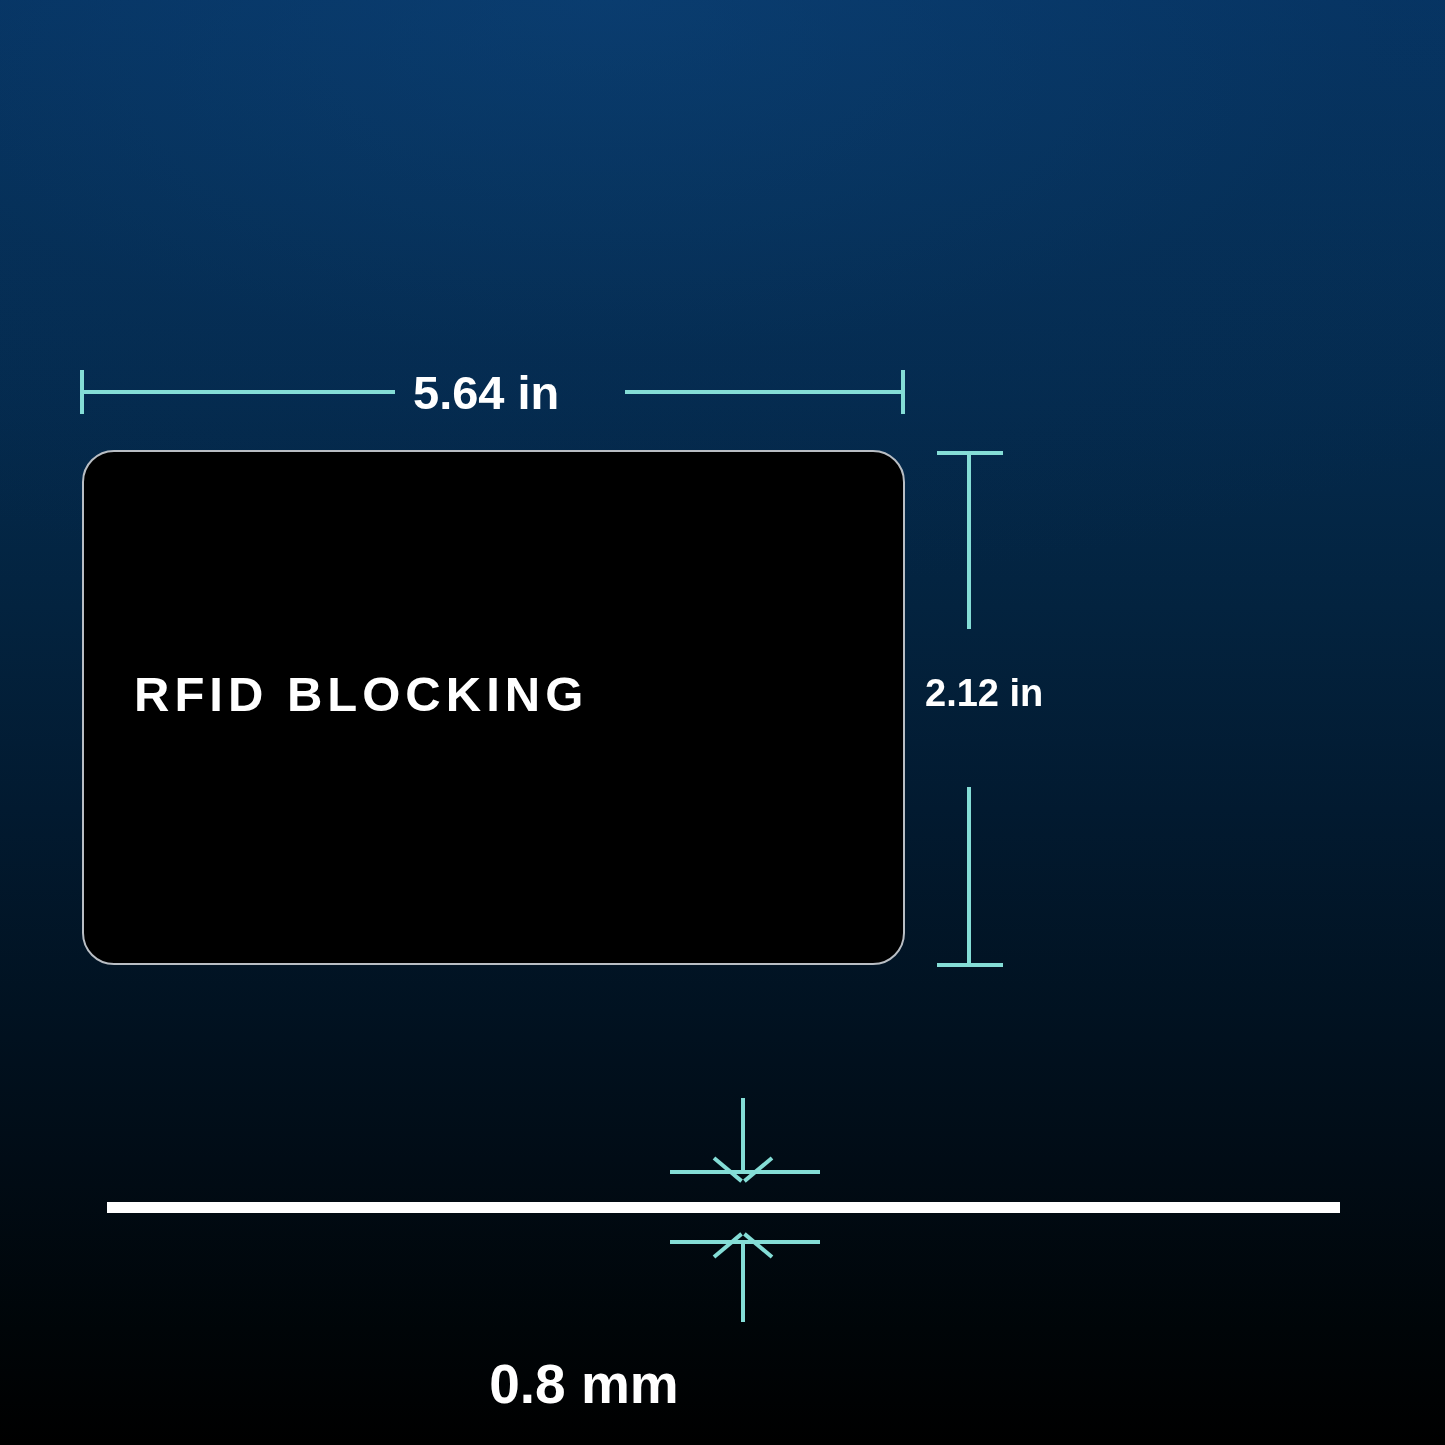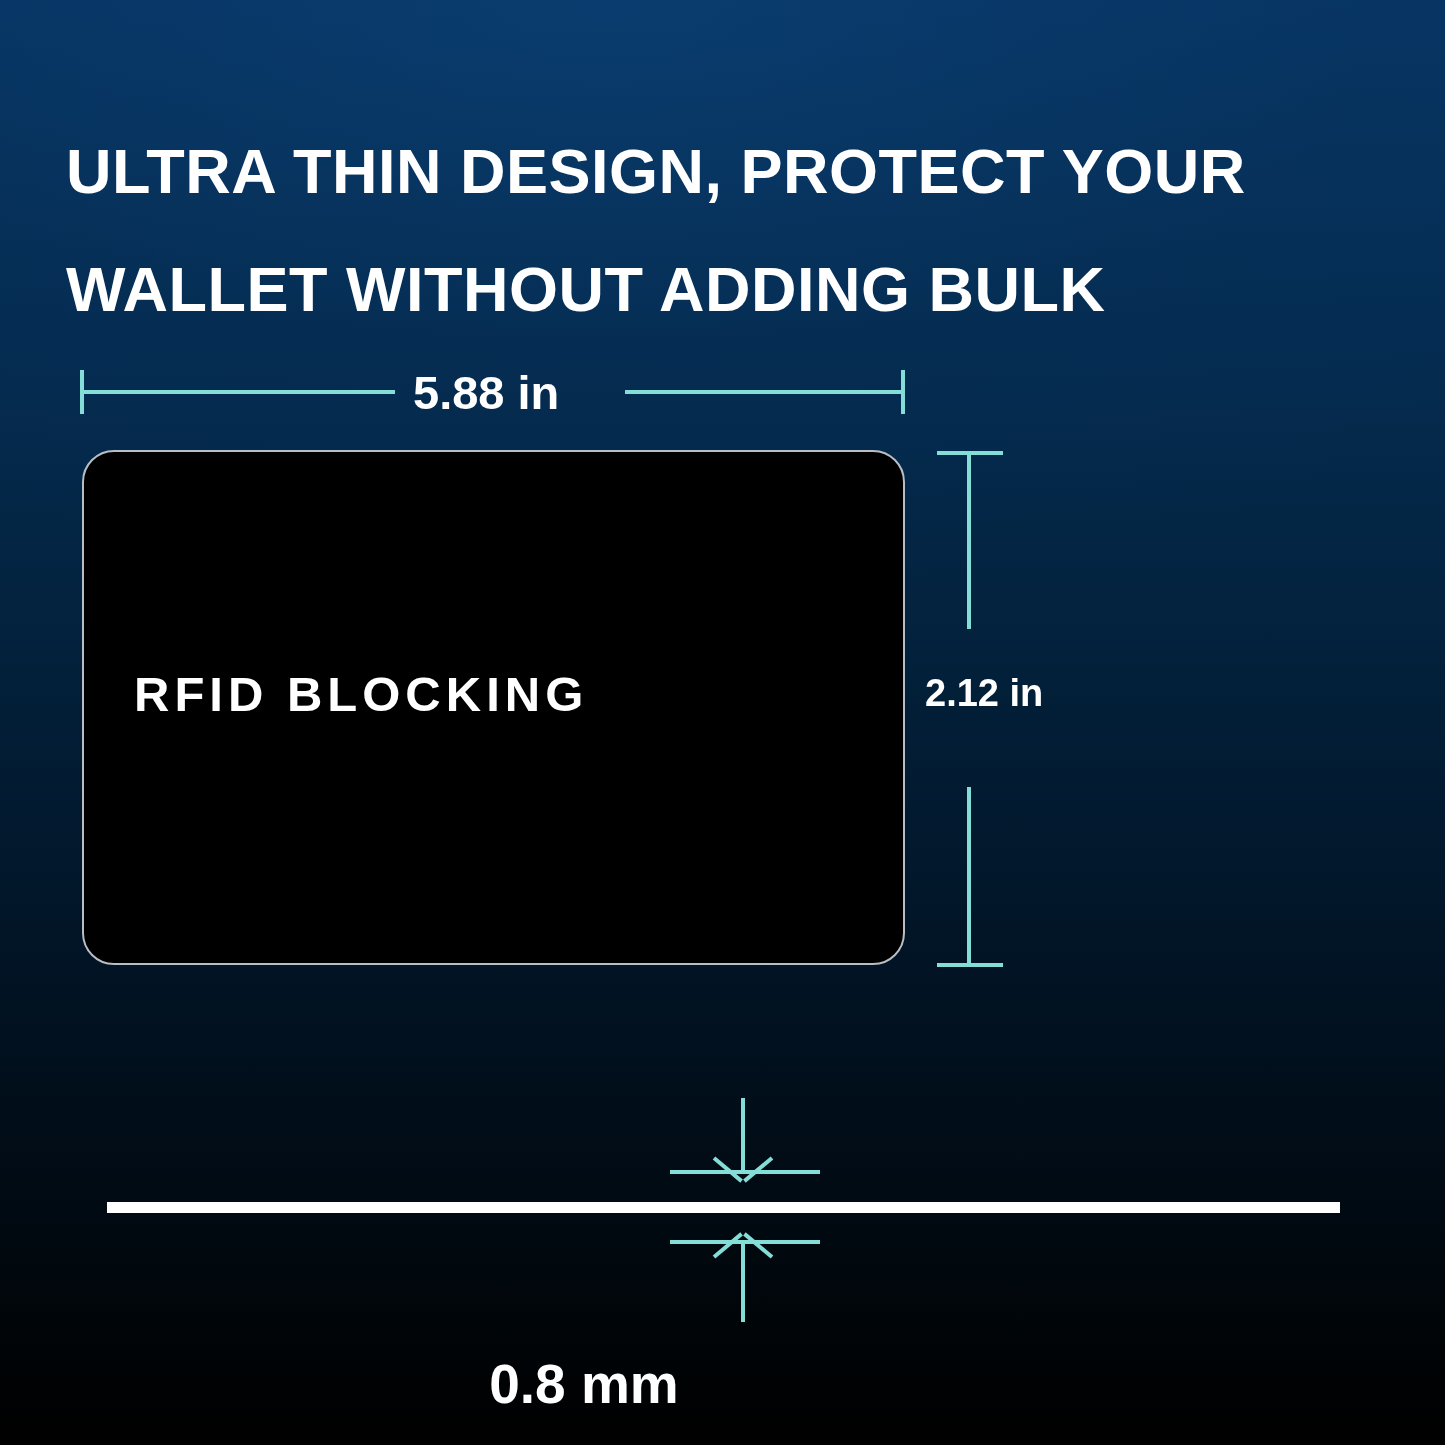"ULTRA THIN DESIGN, PROTECT YOUR" h1.headline { html: <h1>ULTRA THIN DESIGN, PROTECT YOUR WALLET WITHOUT ADDING BULK</h1> -> none }
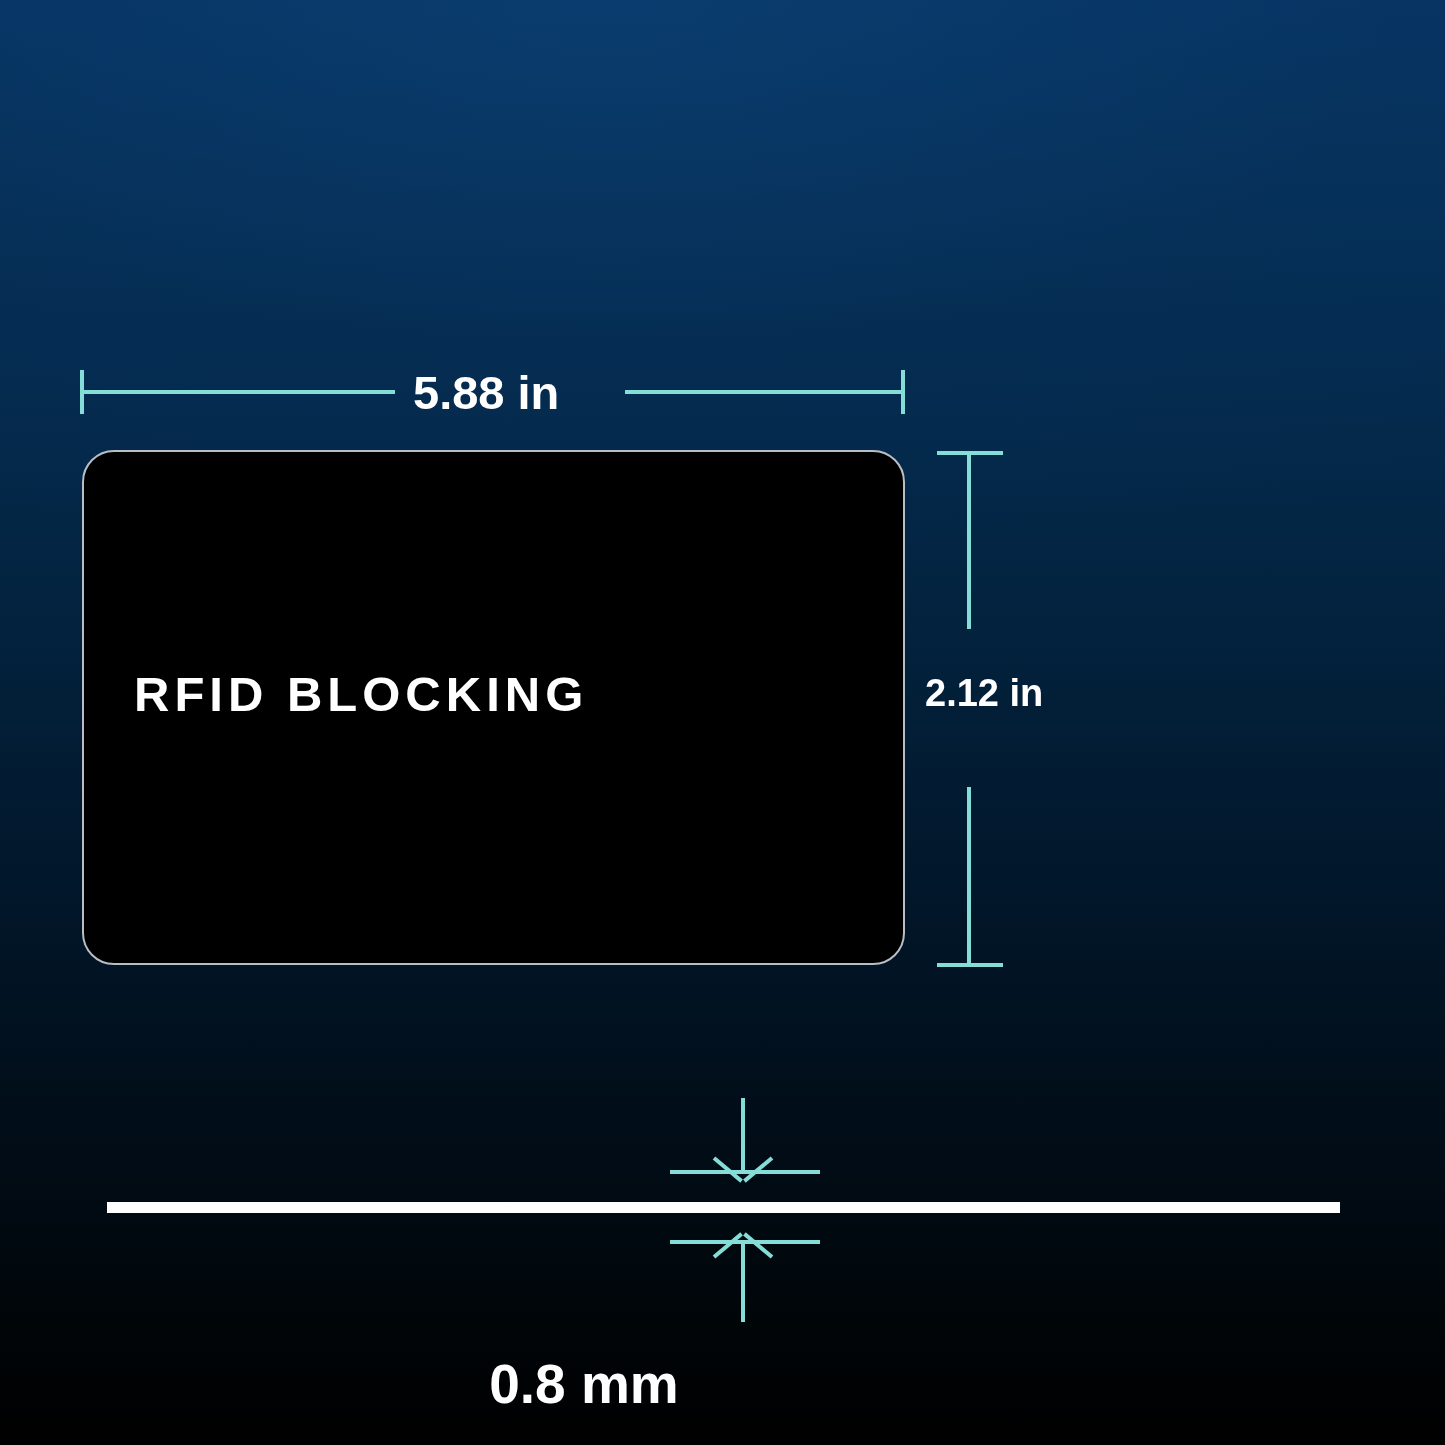"5.88 in" div.dim-text { text: 5.88 -> 5.64 }
